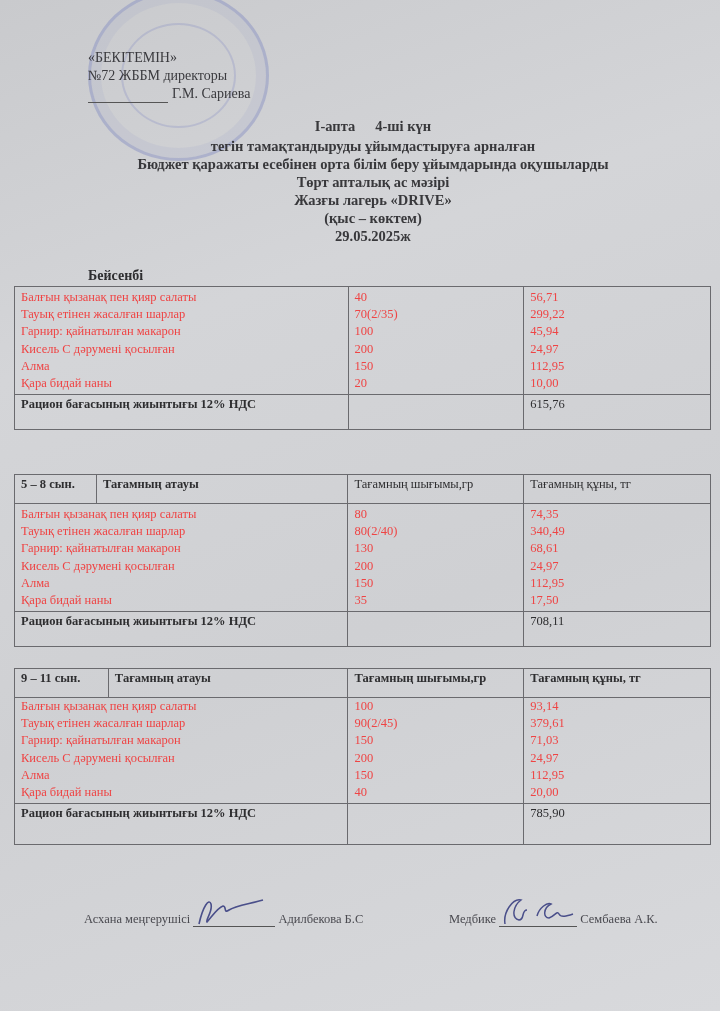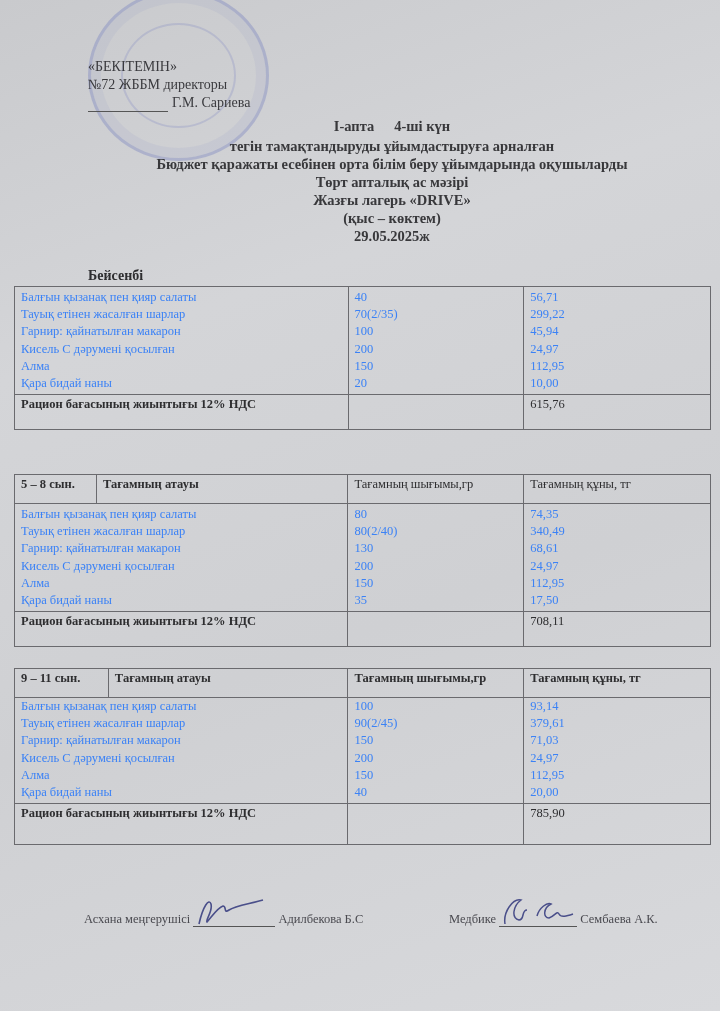"«БЕКІТЕМІН»" .approve { top: 58px -> 49px }
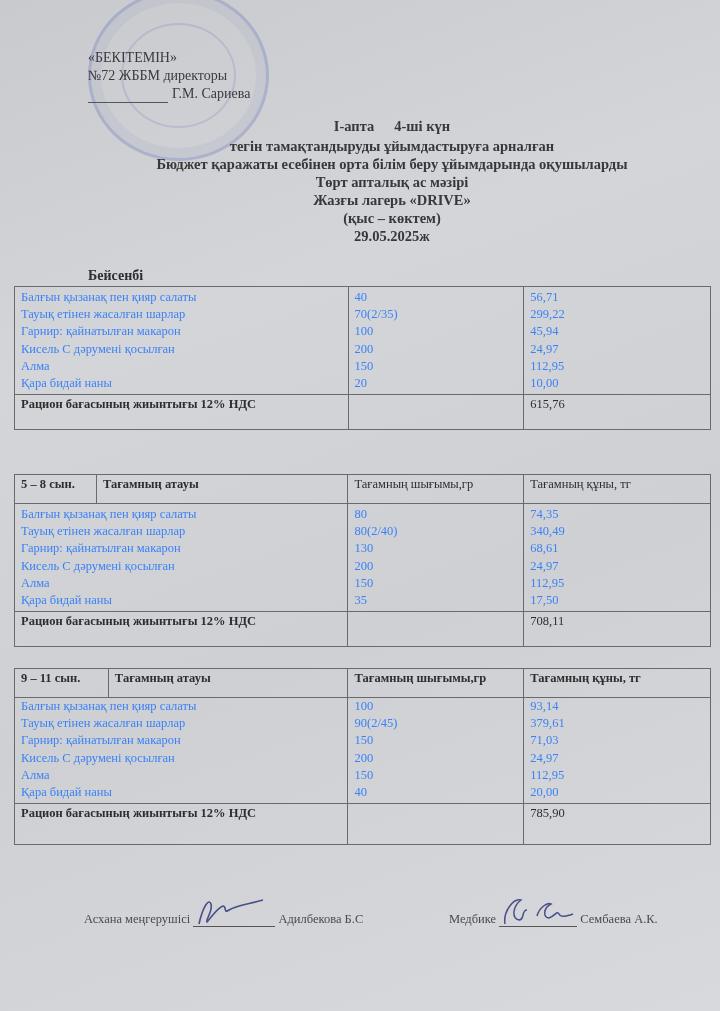"І-апта 4-ші күн" .center-block { left: 92px -> 73px }
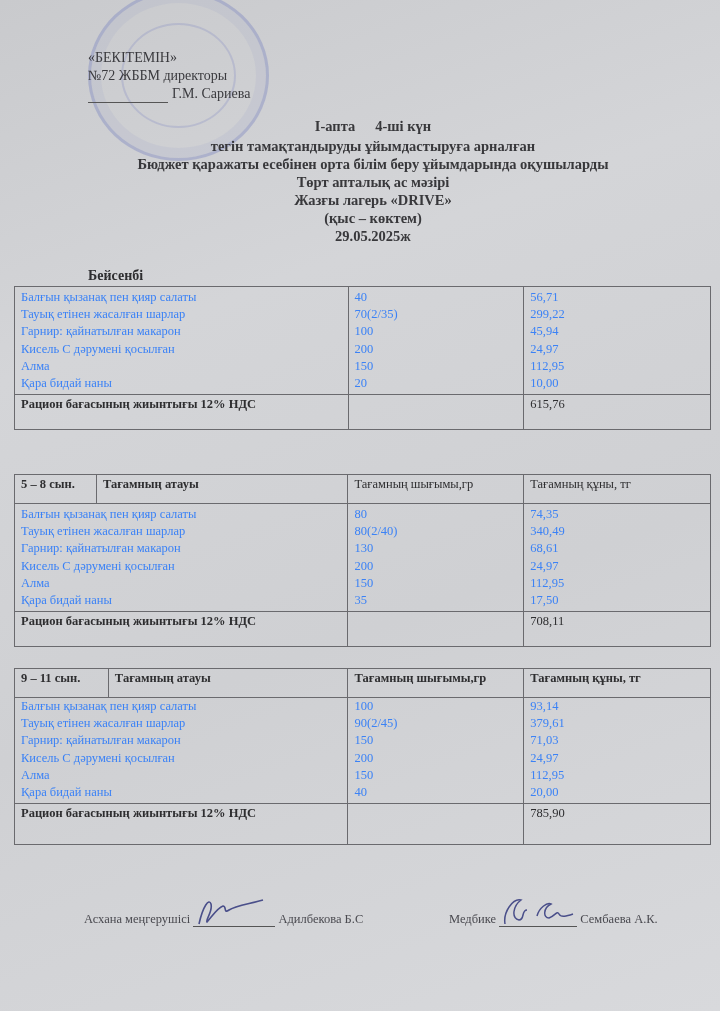"Балғын қызанақ пен қияр салаты" .items td { color: #3b82f6 -> #ef4444 }
